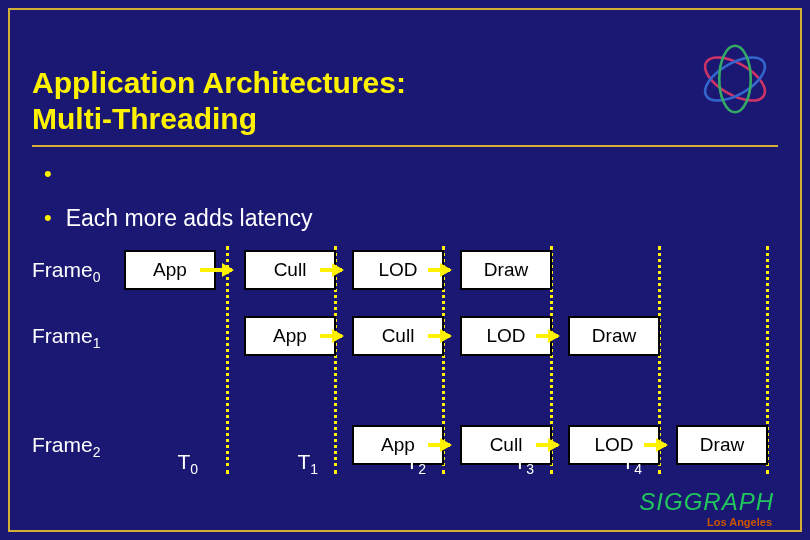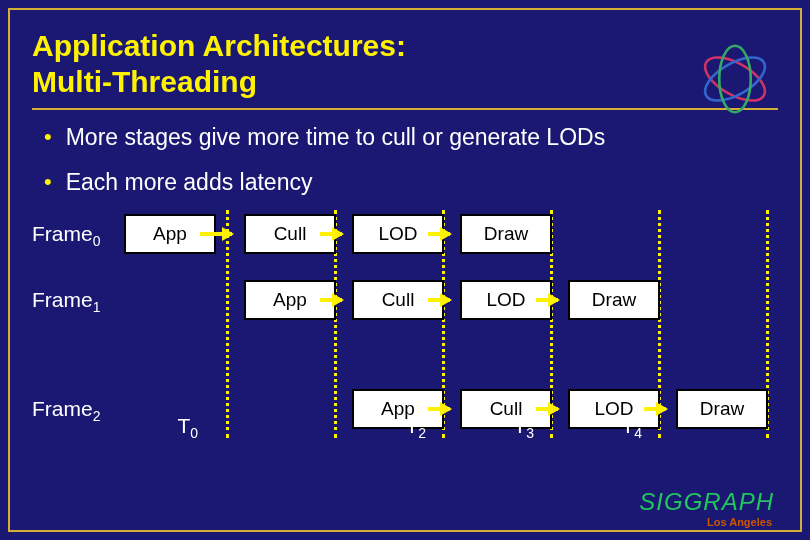"Application Architectures:" .title { margin-top: none -> 37px }
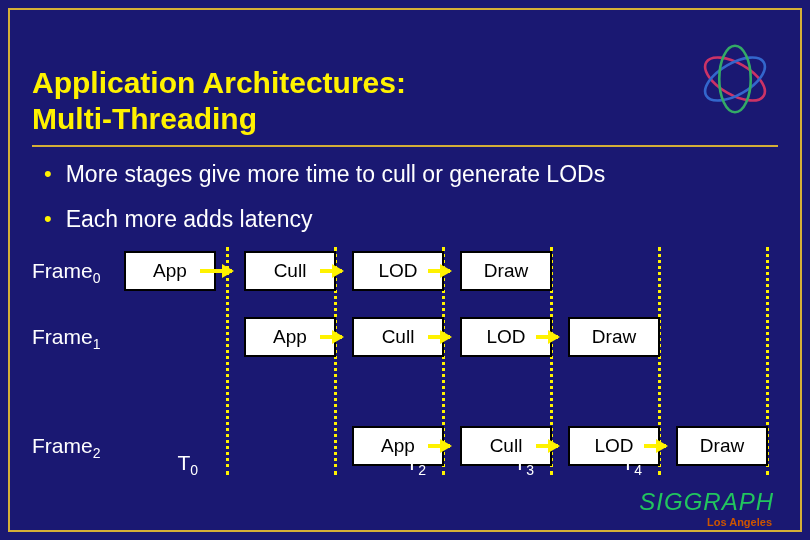"More stages give more time" span { html: <span>More stages give more time to cull or generate LODs</span> -> none }
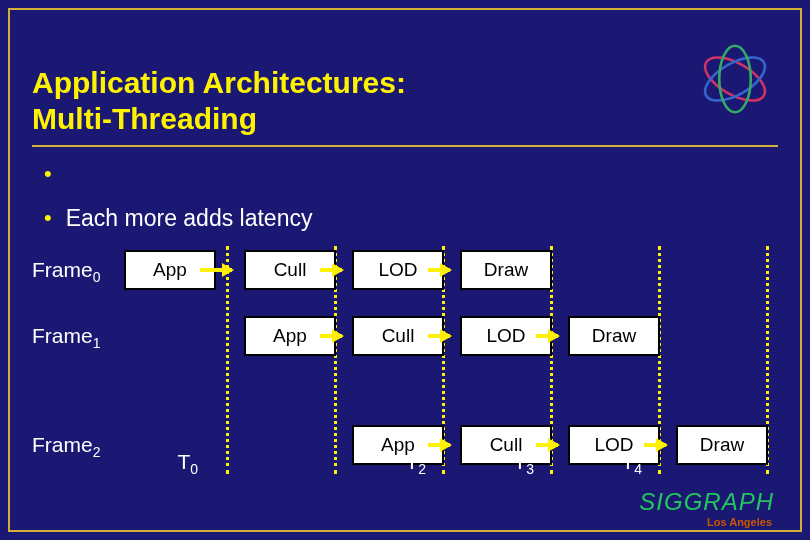"T1" div.tlabel { html: none -> <div><span>T</span><sub>1</sub></div> }
